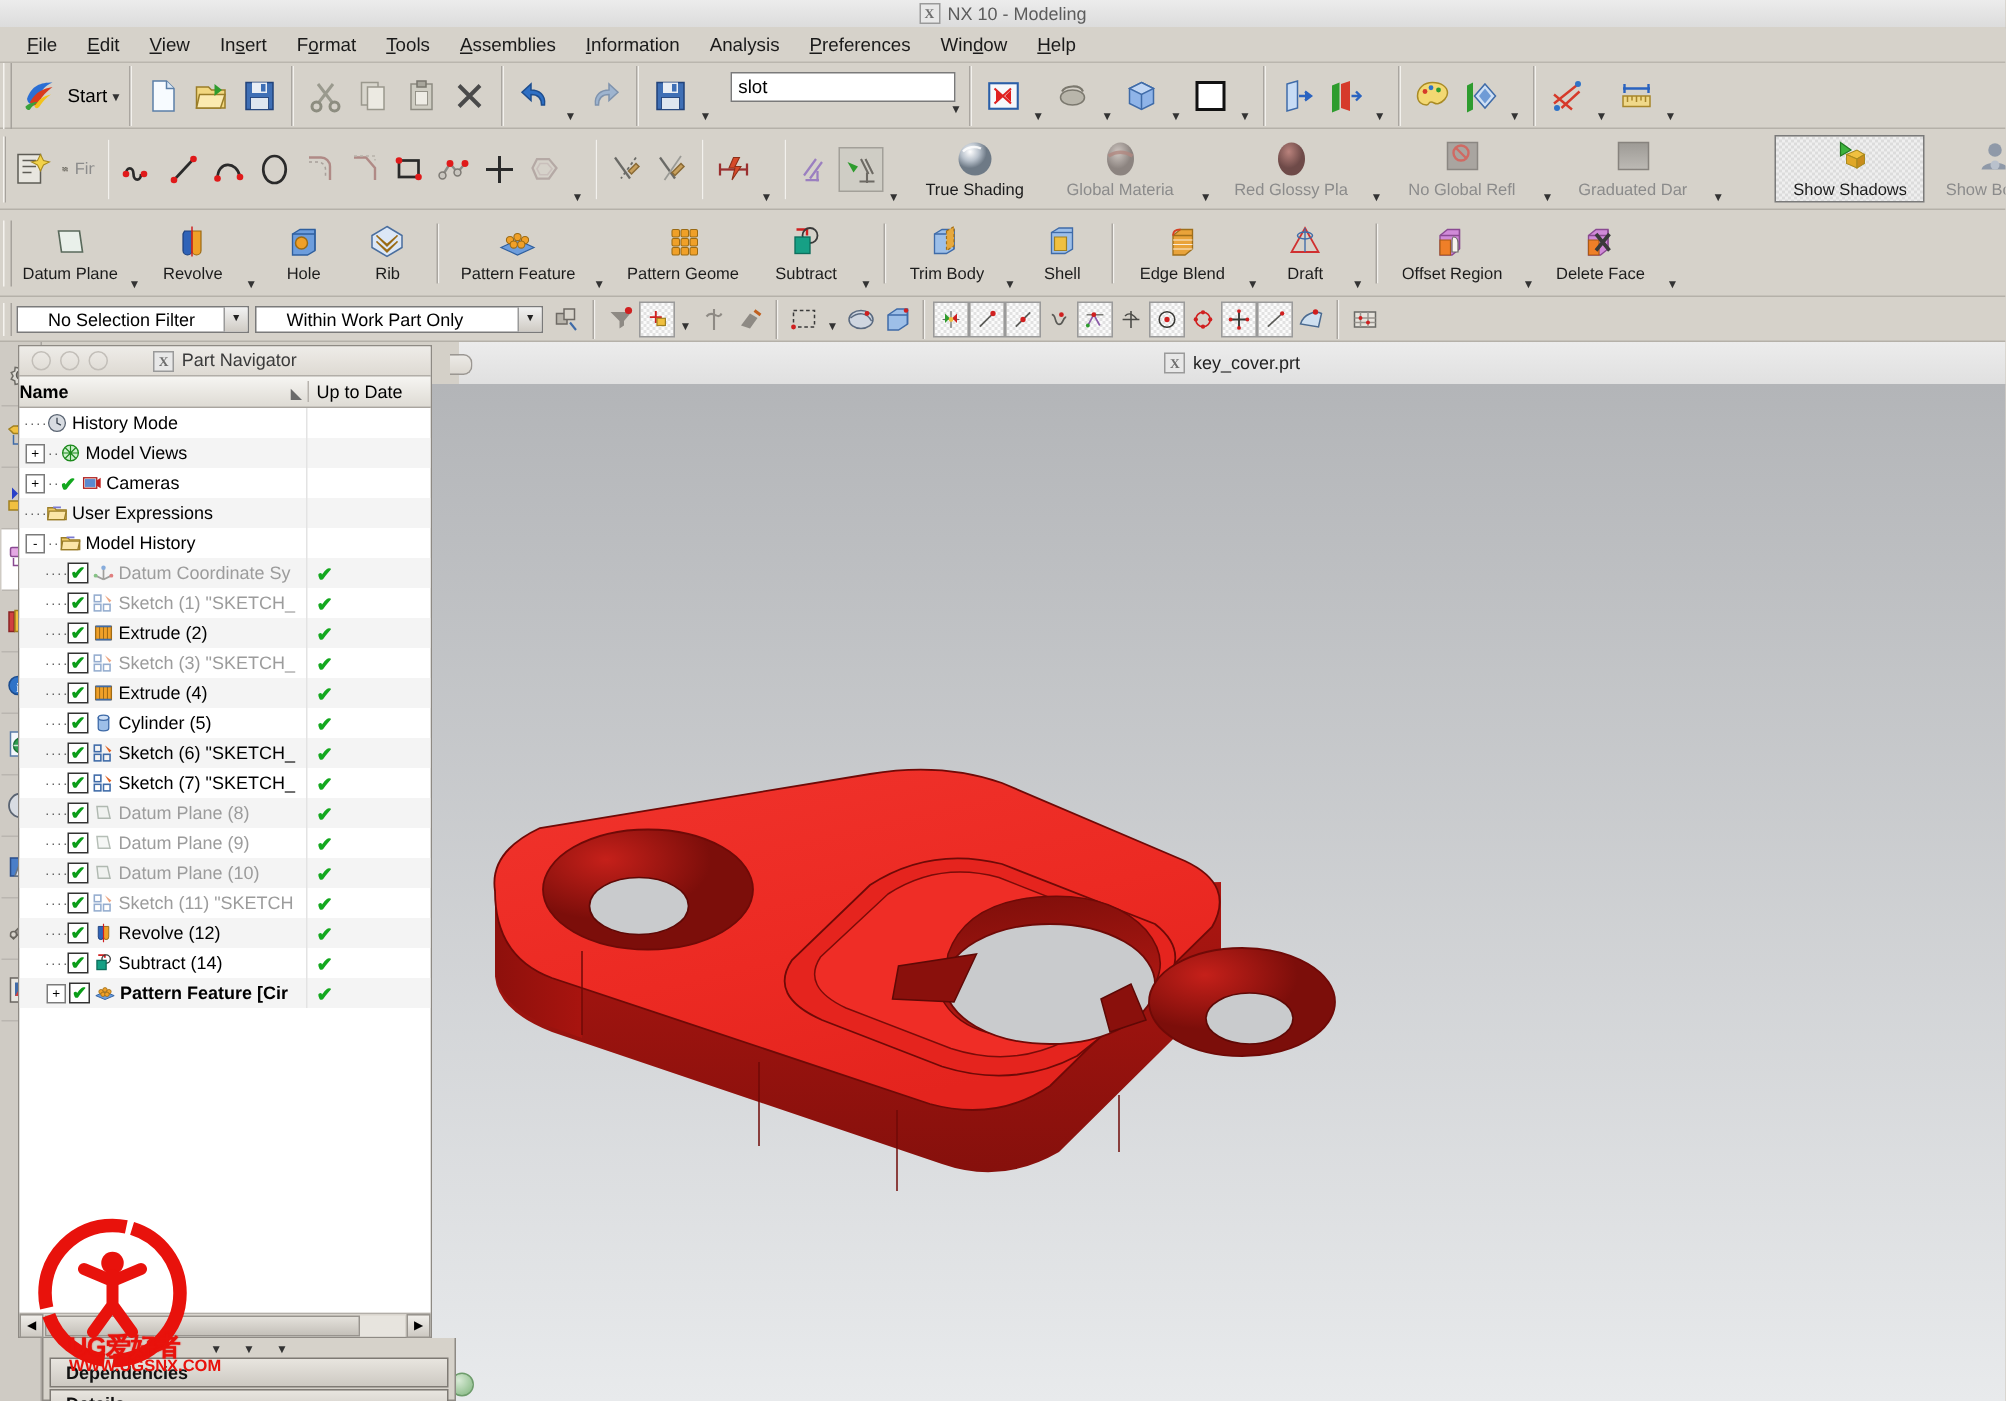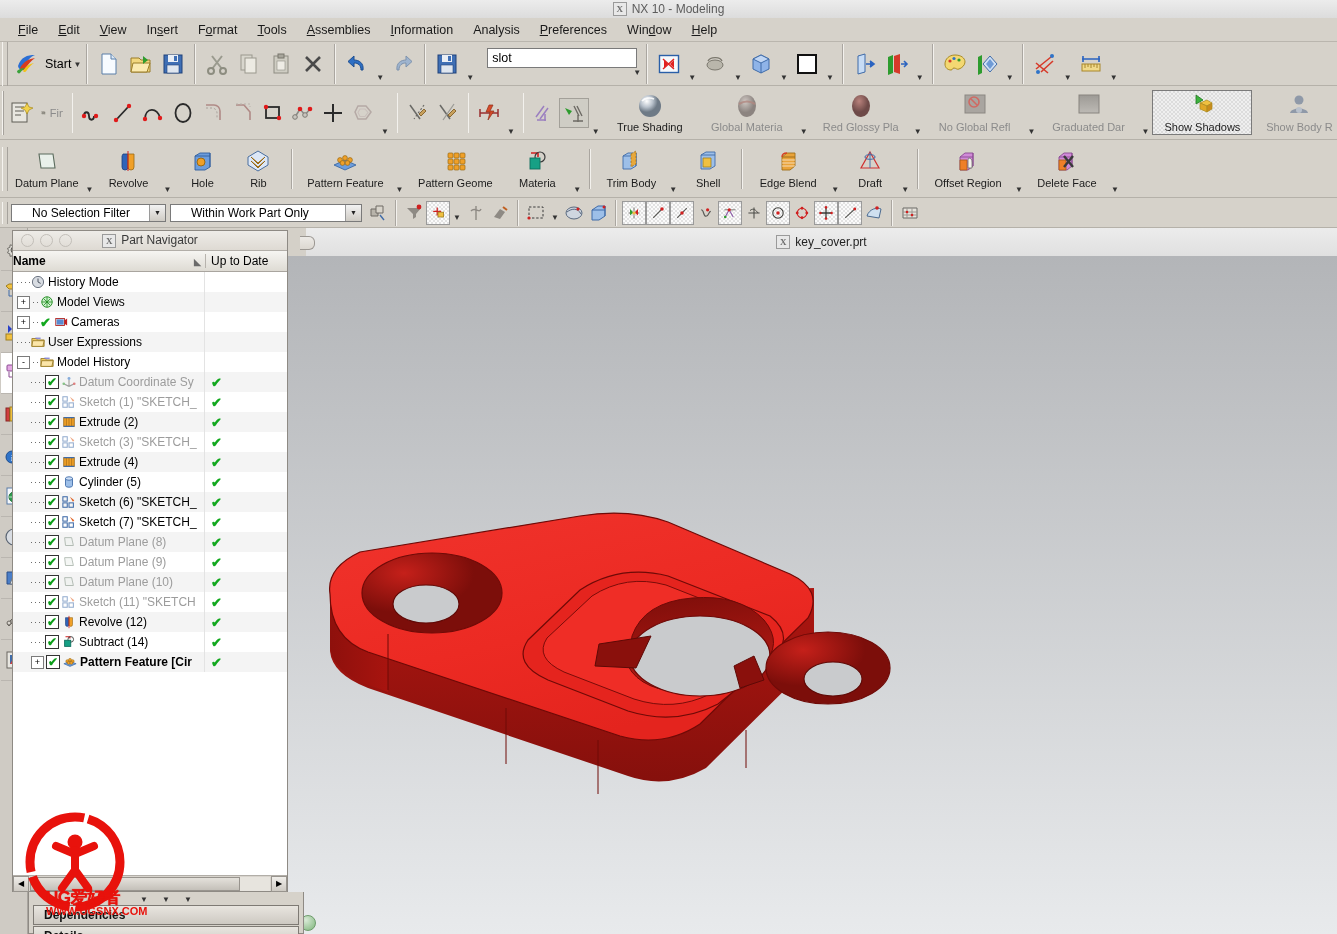"Show Shadows" div.tbtn { margin-left: none -> 31px }
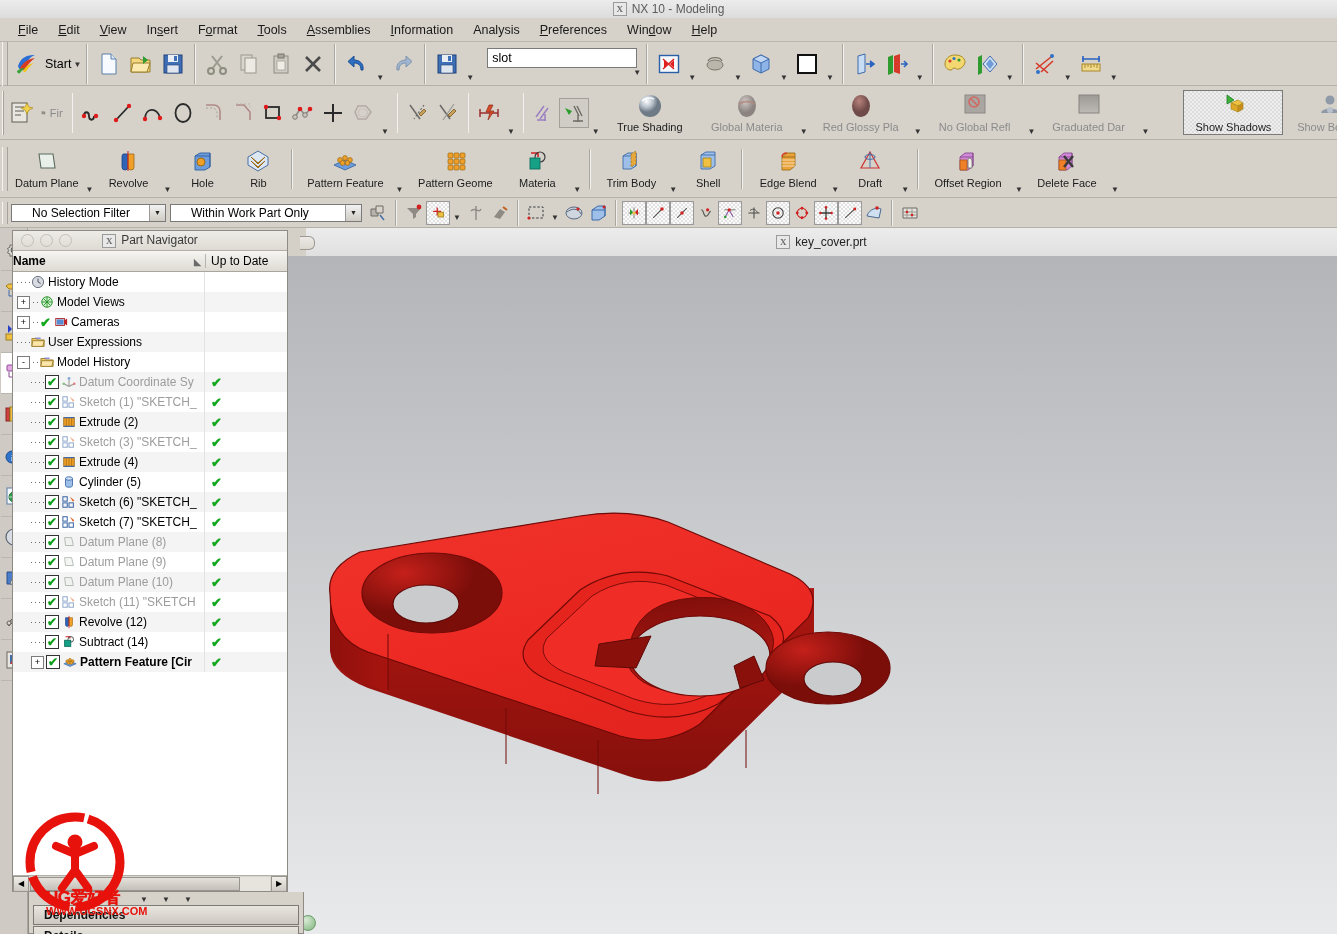"Materia" span.lbl { text: Materia -> Subtract }
